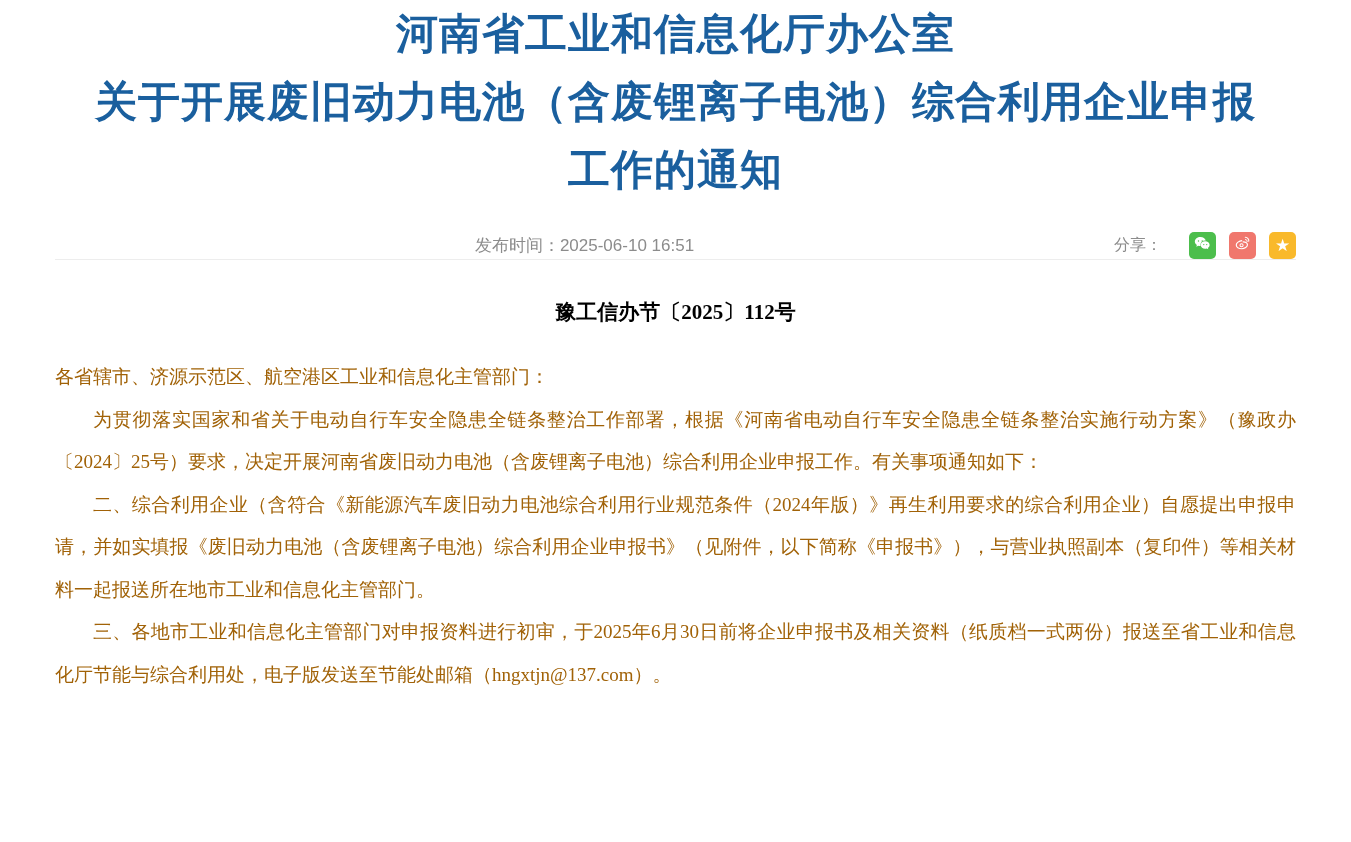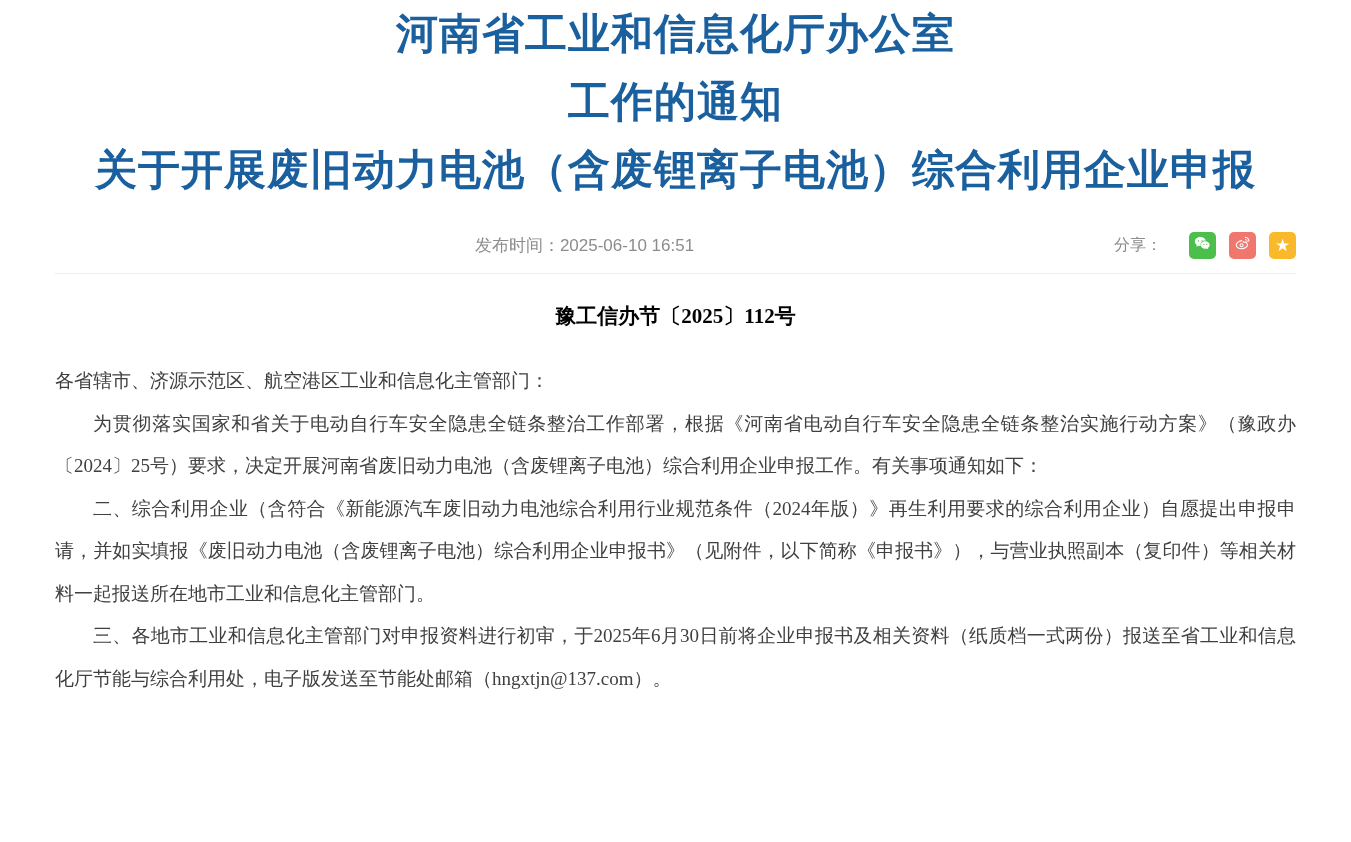"工作的通知" div.title-line { order: before "关于开展废旧动力电池（含废锂离子电池）综合利用企业申报" -> after "关于开展废旧动力电池（含废锂离子电池）综合利用企业申报" }
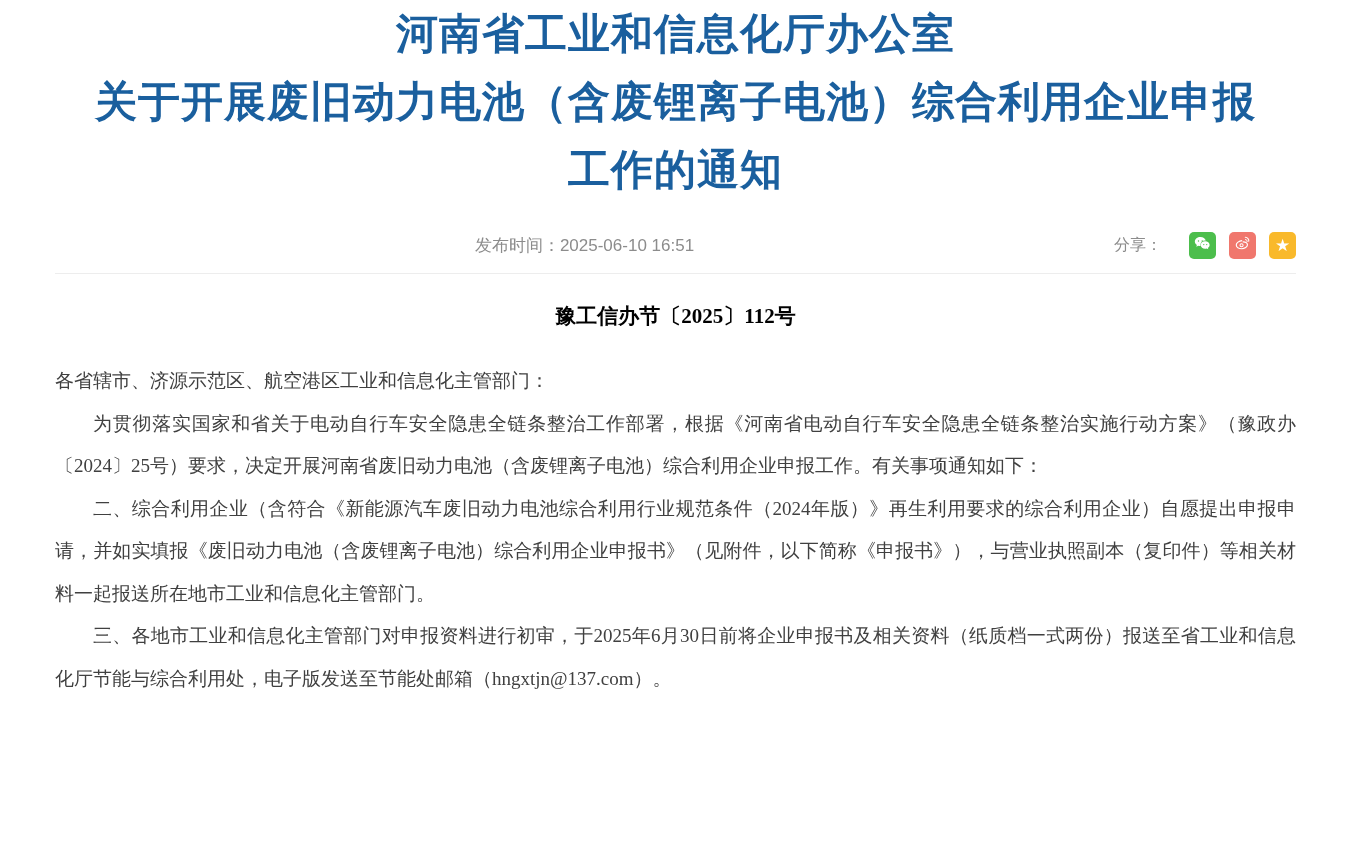"发布时间：2025-06-10 16:51" .meta-section { padding-bottom: 14px -> none }
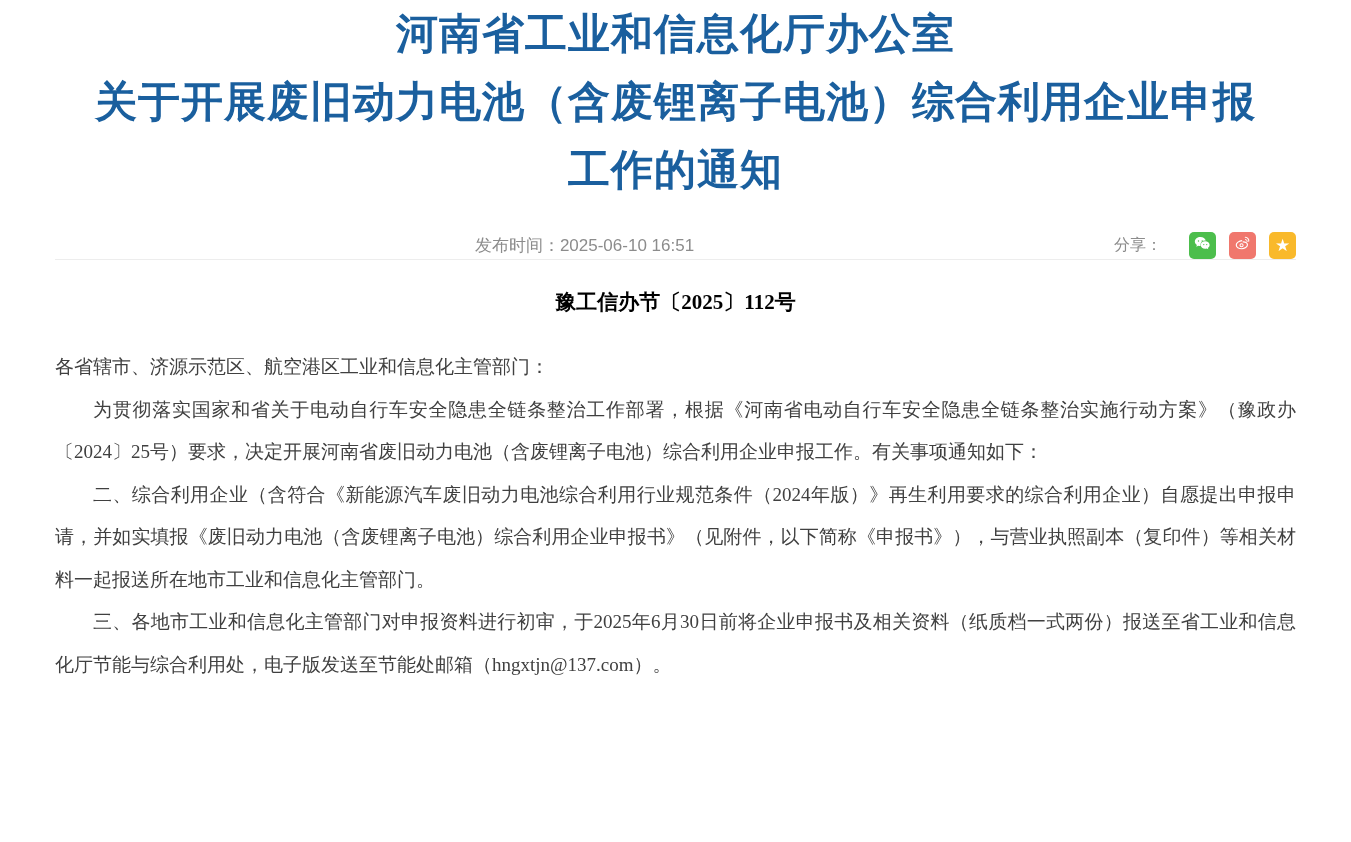"豫工信办节〔2025〕112号" .doc-number { margin-top: 28px -> 38px }
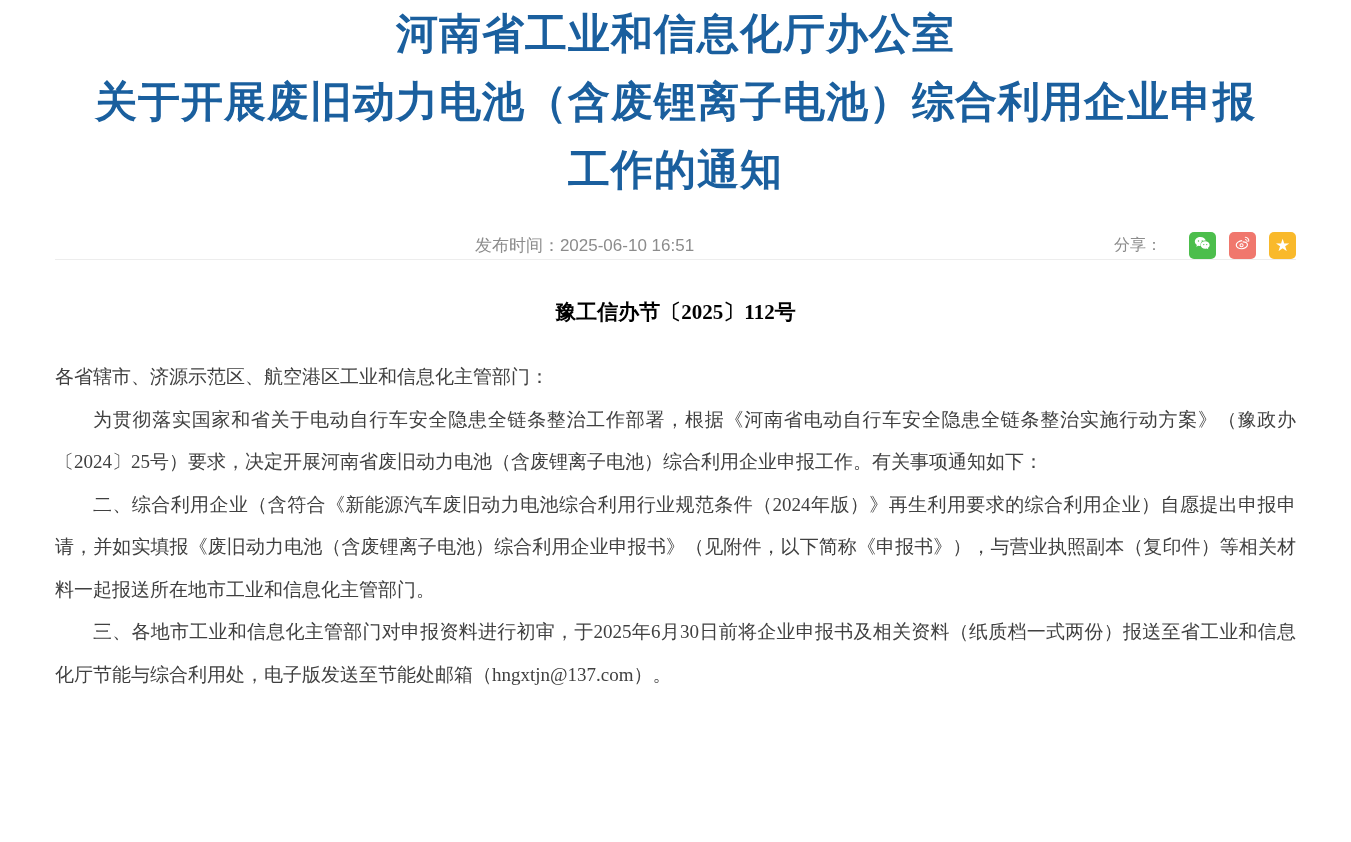"各省辖市、济源示范区、航空港区工业和信息化主管部门：" .article-body { color: #404040 -> #a16207 }
